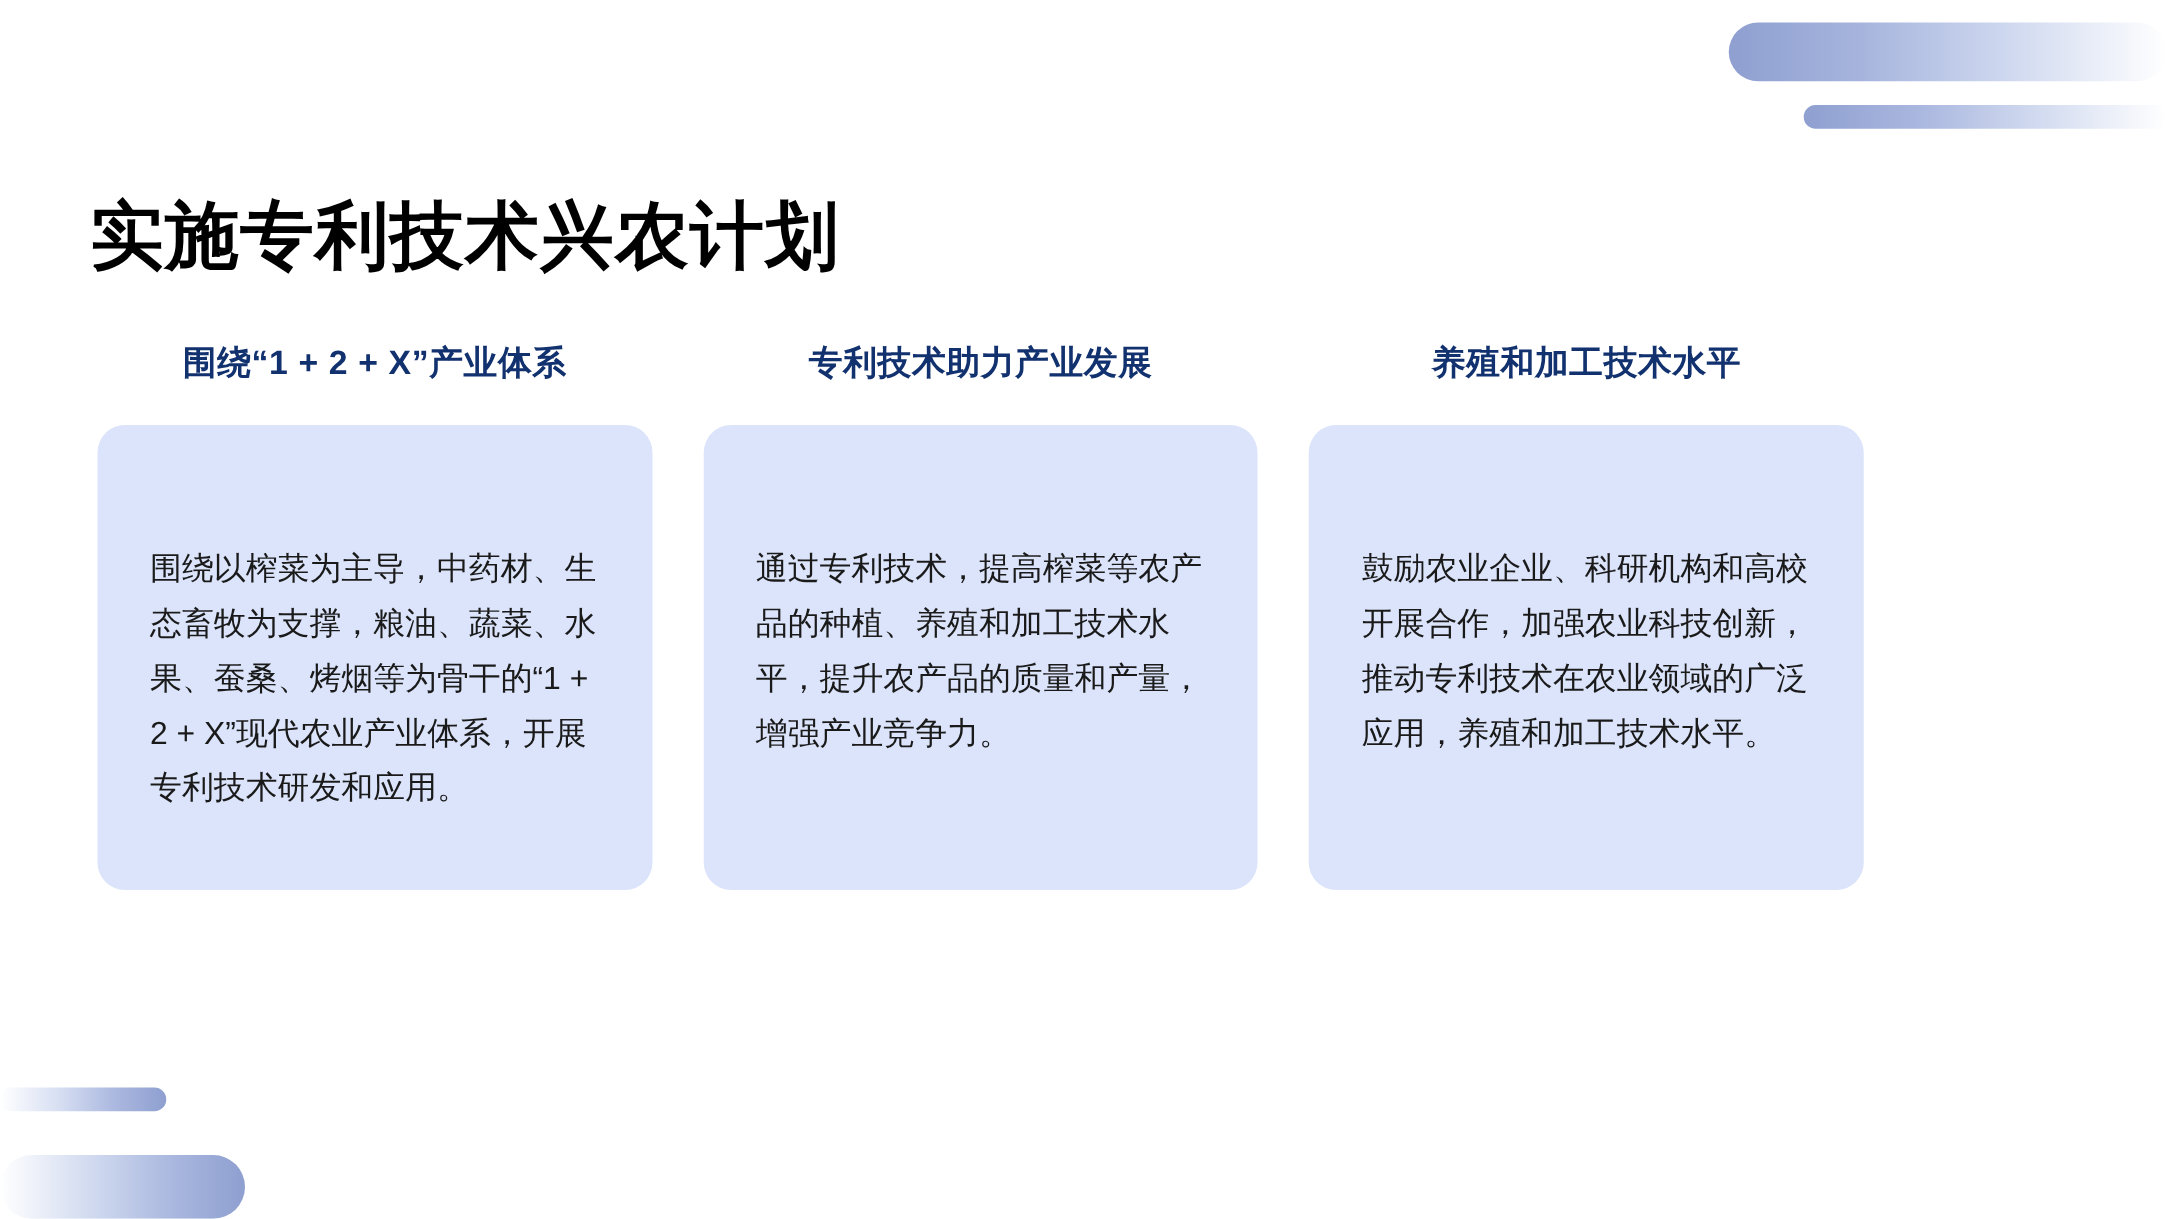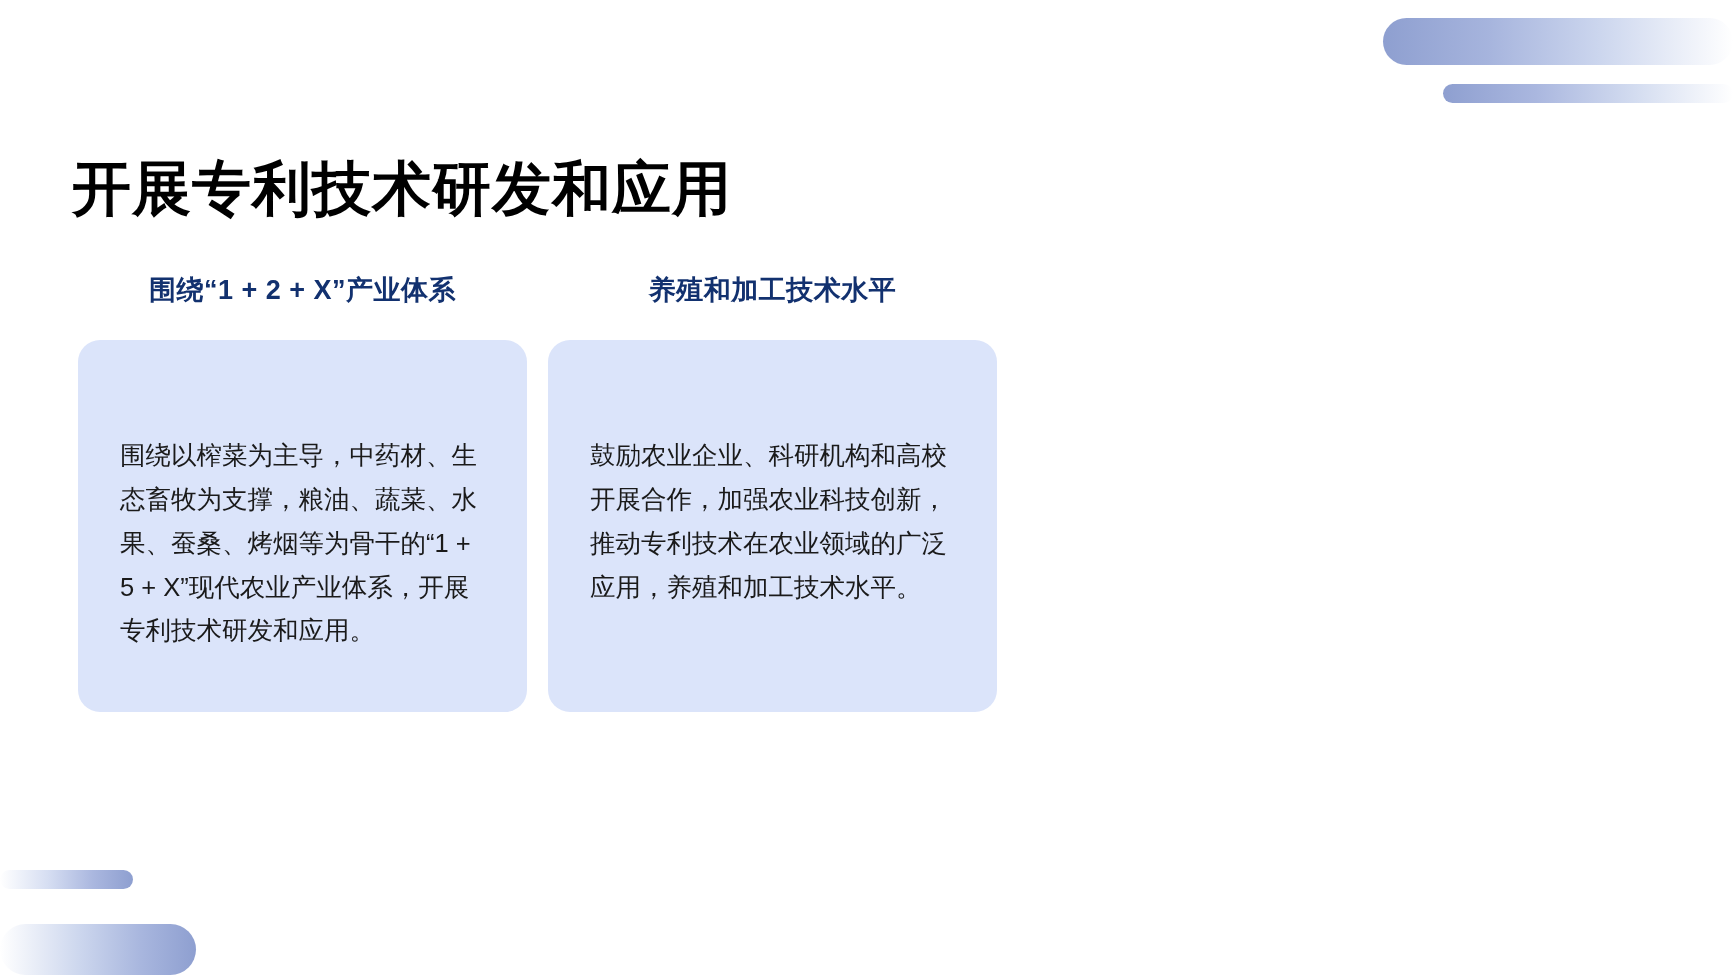"开展专利技术研发和应用" h1.title { text: 开展专利技术研发和应用 -> 实施专利技术兴农计划 }
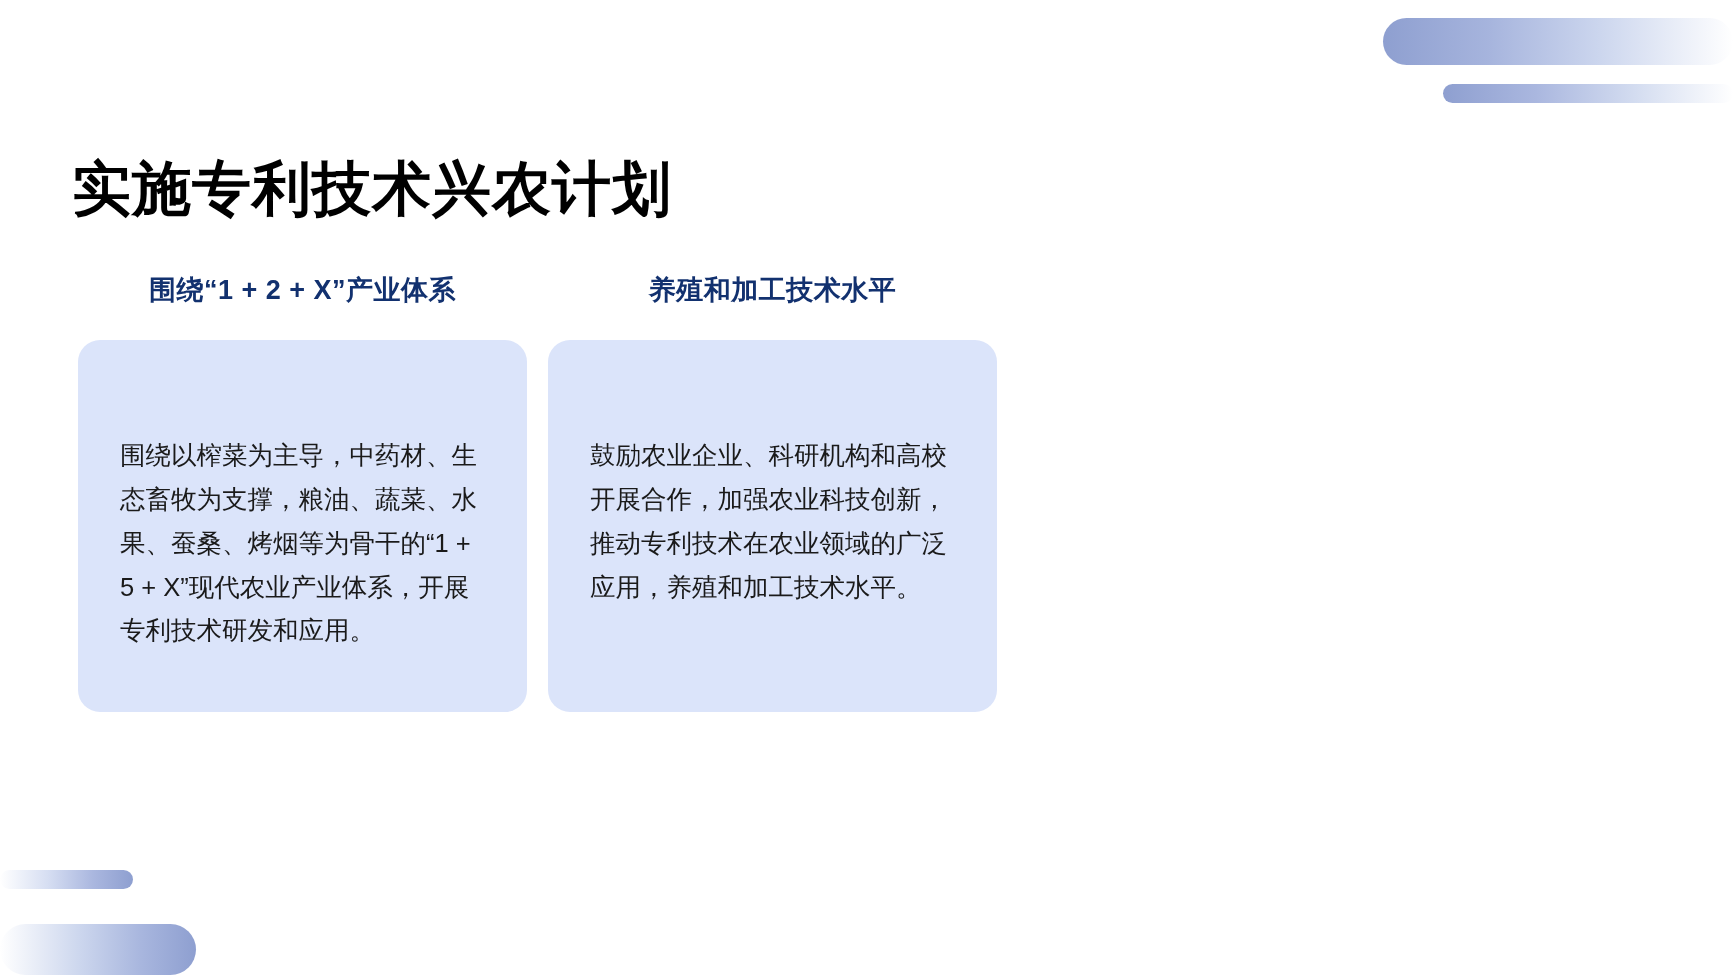"围绕“1 + 2 + X”产业体系" .columns { gap: 21px -> 41px }
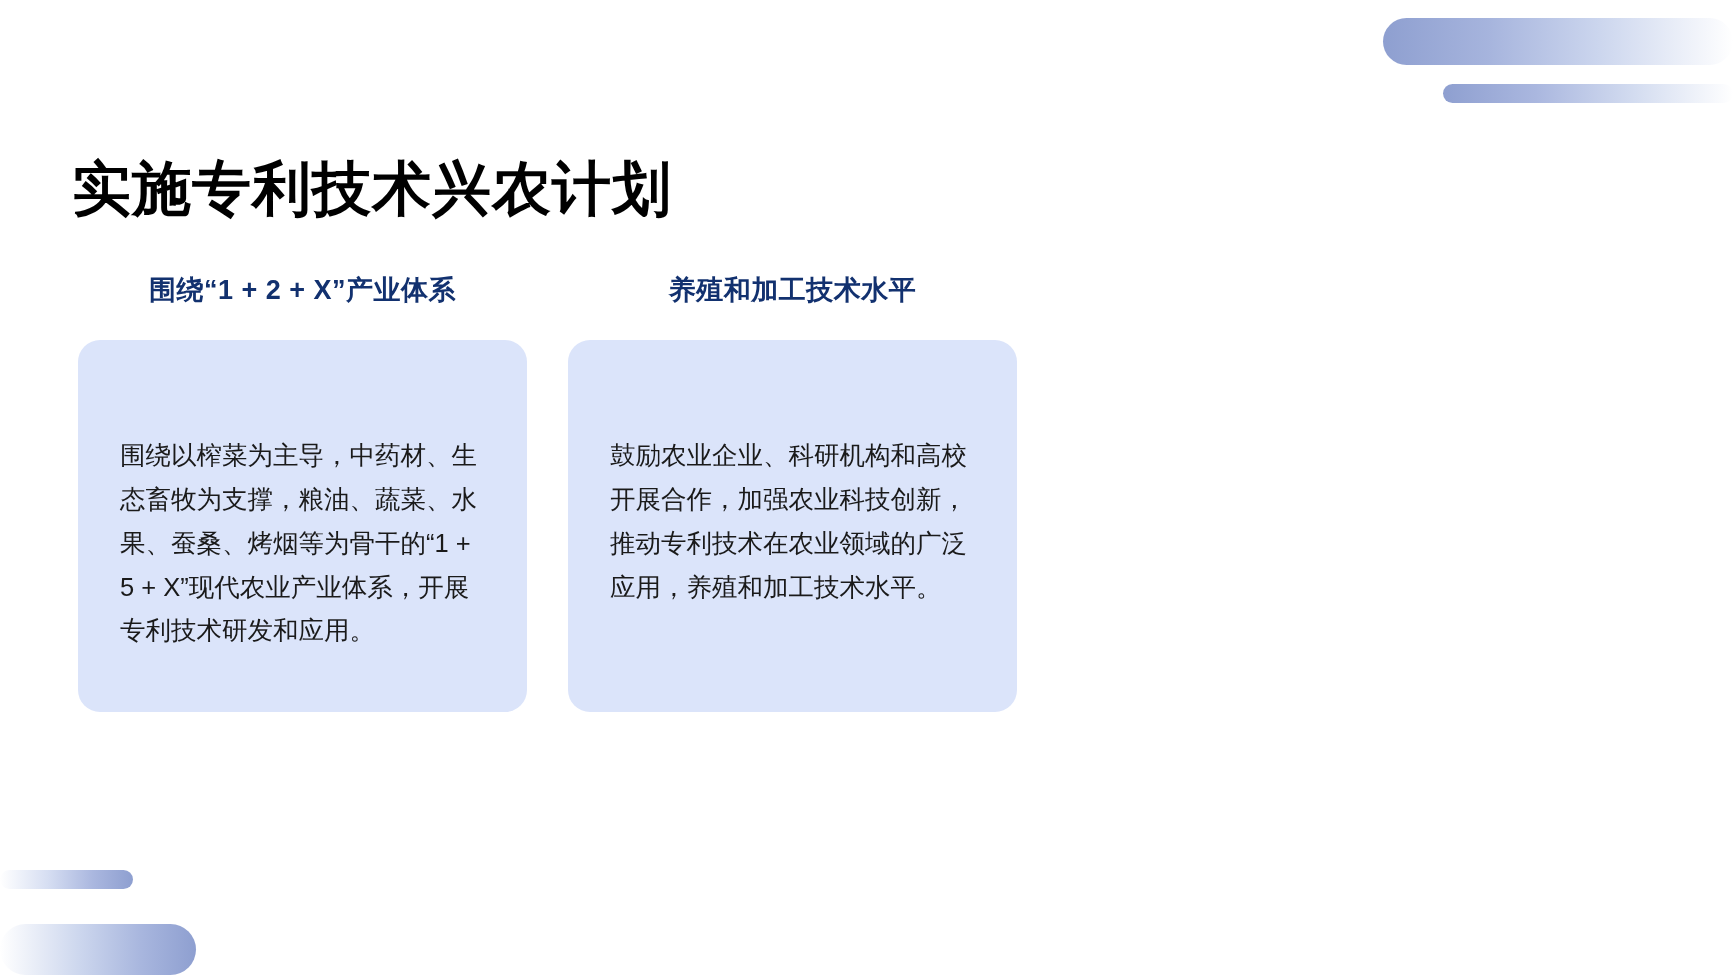"专利技术助力产业发展" div.column { html: none -> <div> <div>专利技术助力产业发展</div> <div> <div>通过专利技术，提高榨菜等农产品的种植、养殖和加工技术水平，提升农产品的质量和产量，增强产业竞争力。</div> </div> </div> }
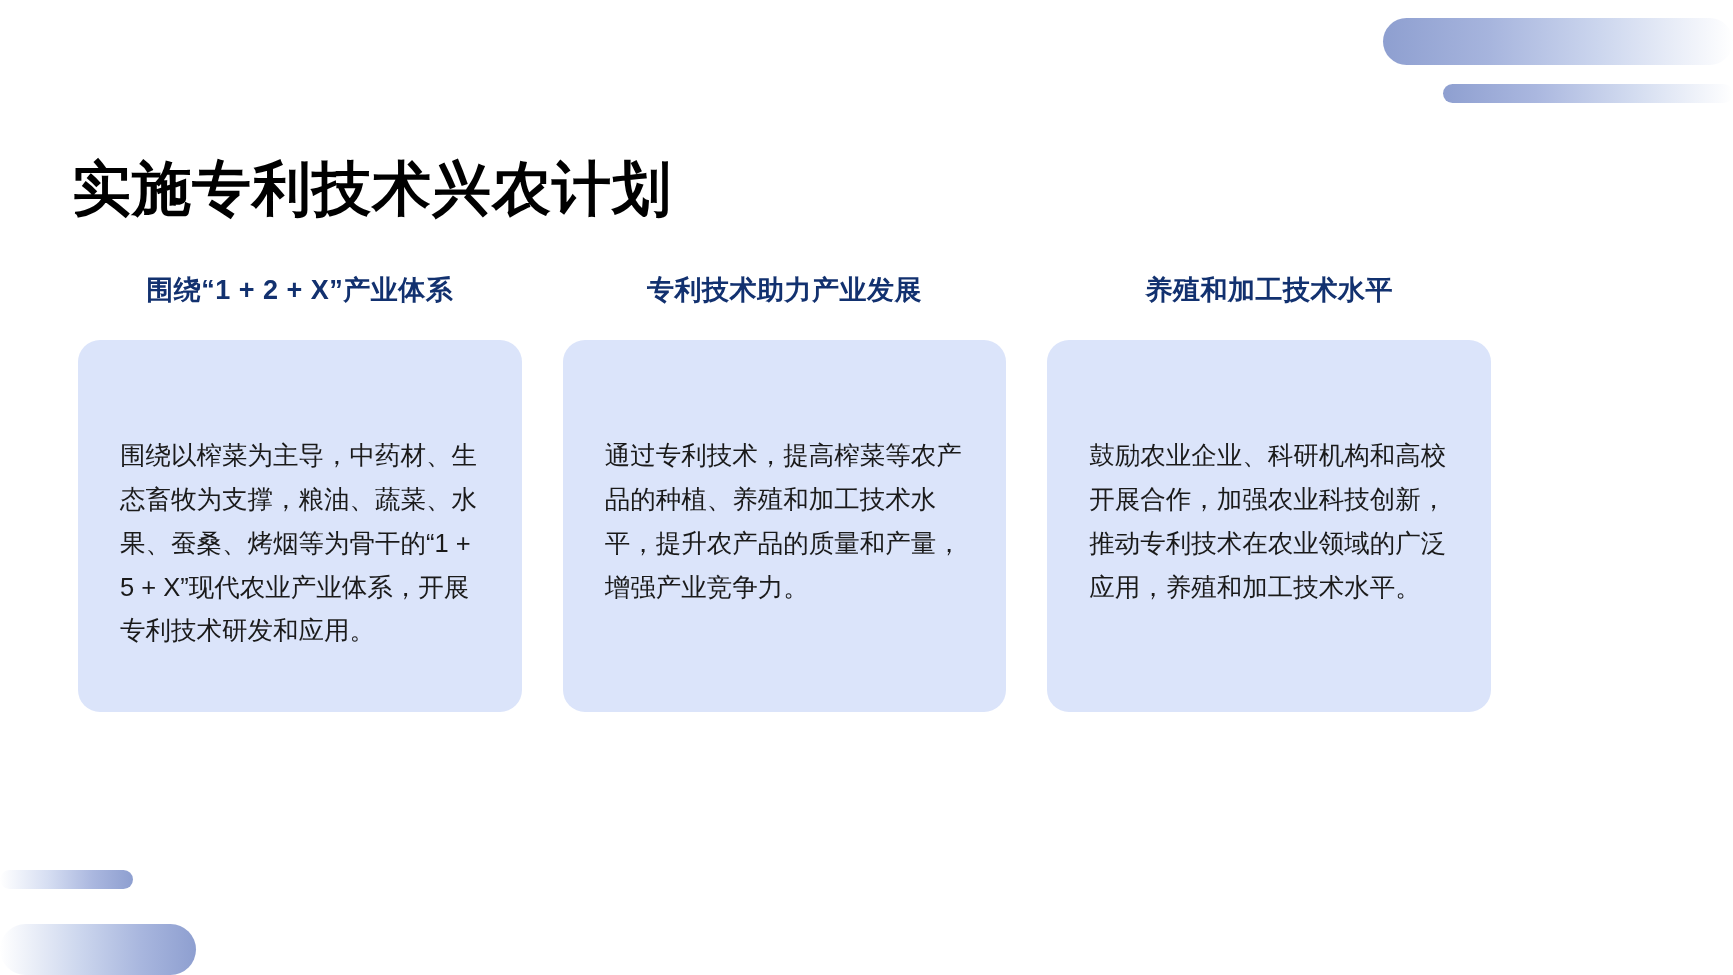"围绕以榨菜为主导，中药材、生态畜牧为支撑，粮油、蔬菜、水果、蚕桑、烤烟等为骨干的" div.card-text { text: 5 -> 2 }
